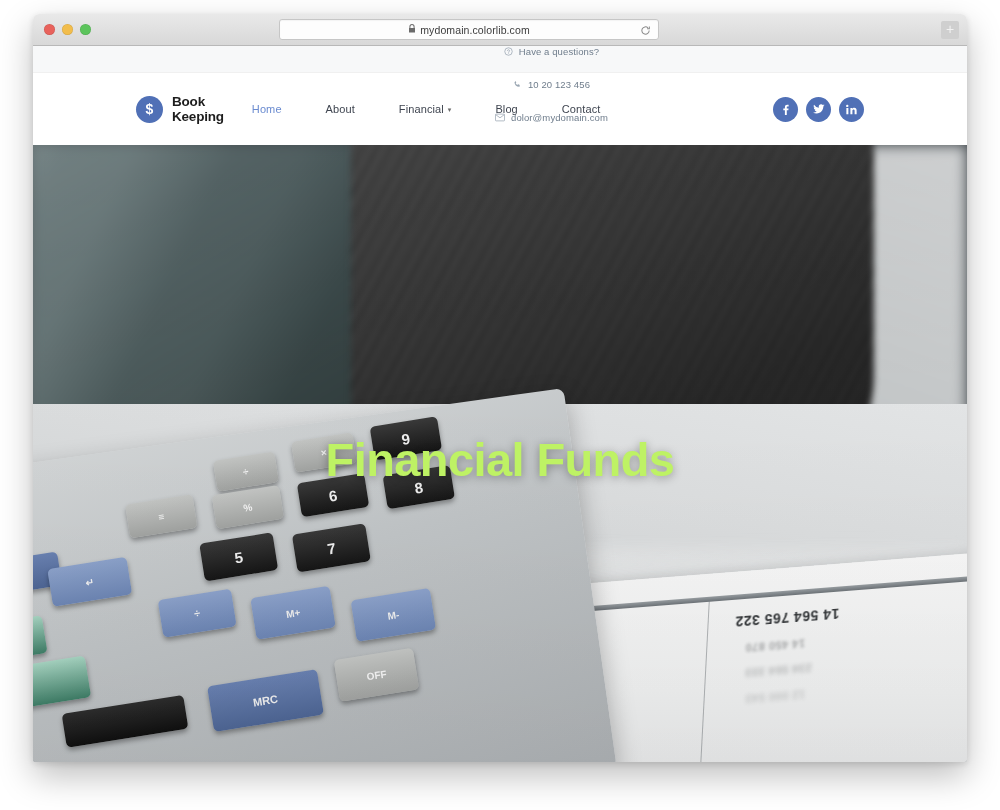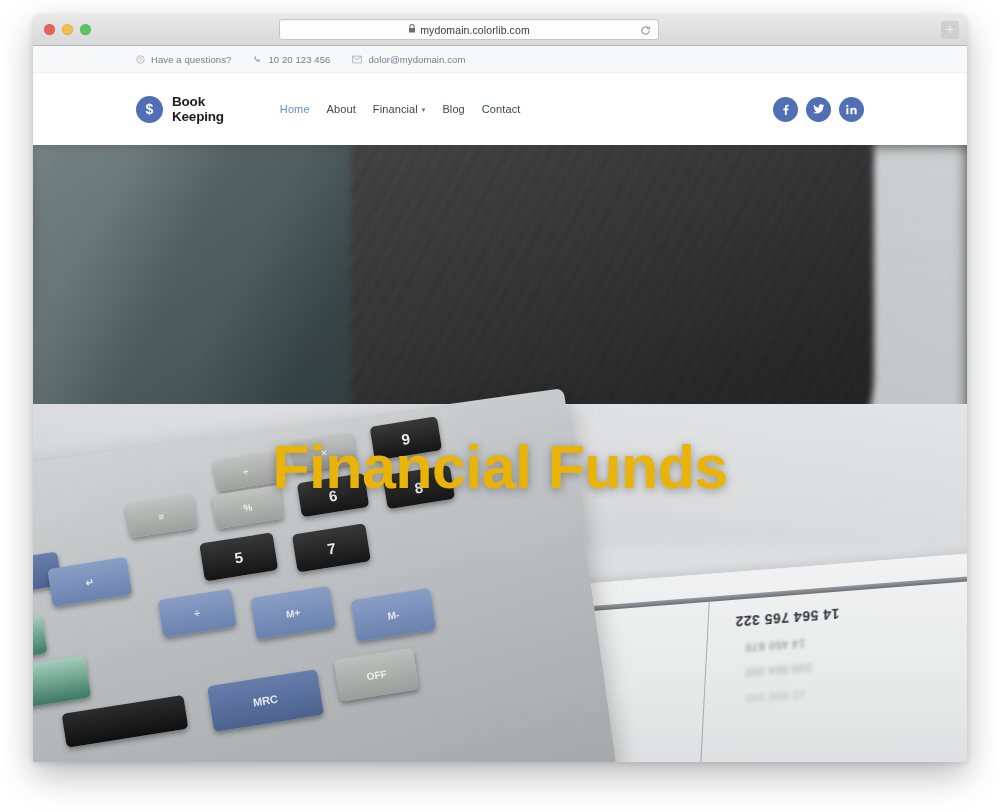"Have a questions?" .topbar { flex-direction: none -> column }
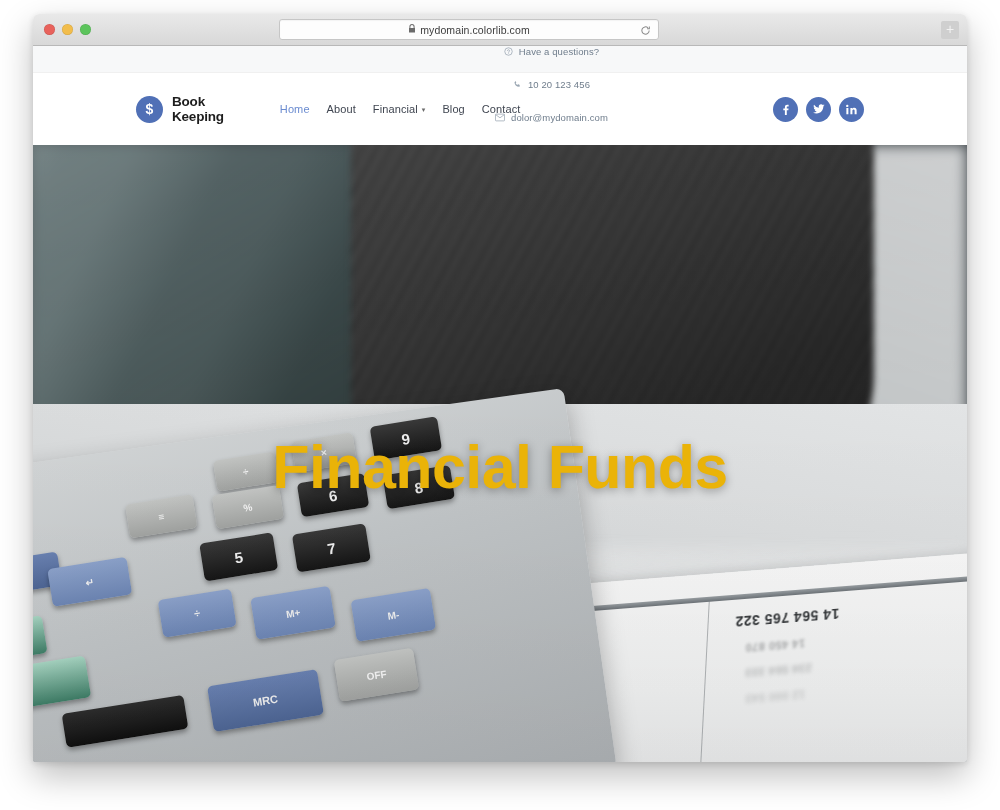"Home" .main-nav { gap: 17px -> 44px; margin-left: 56px -> 28px }
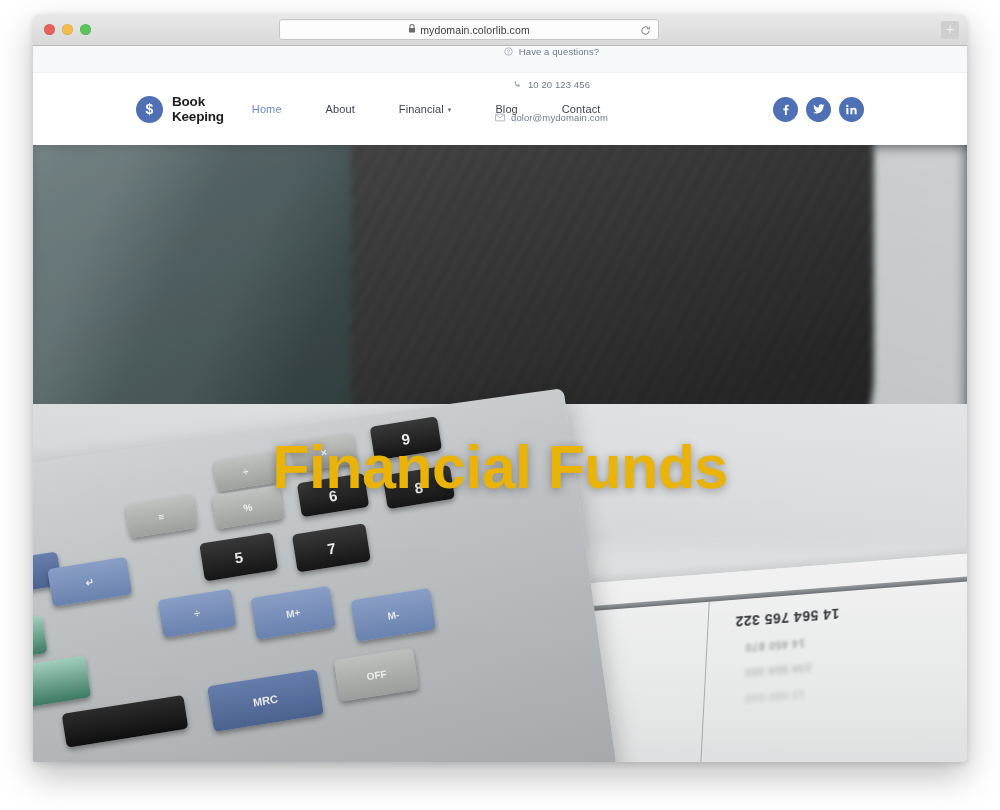"Financial Funds" .hero-title { color: #eab308 -> #bef264; font-size: 61px -> 47px }
